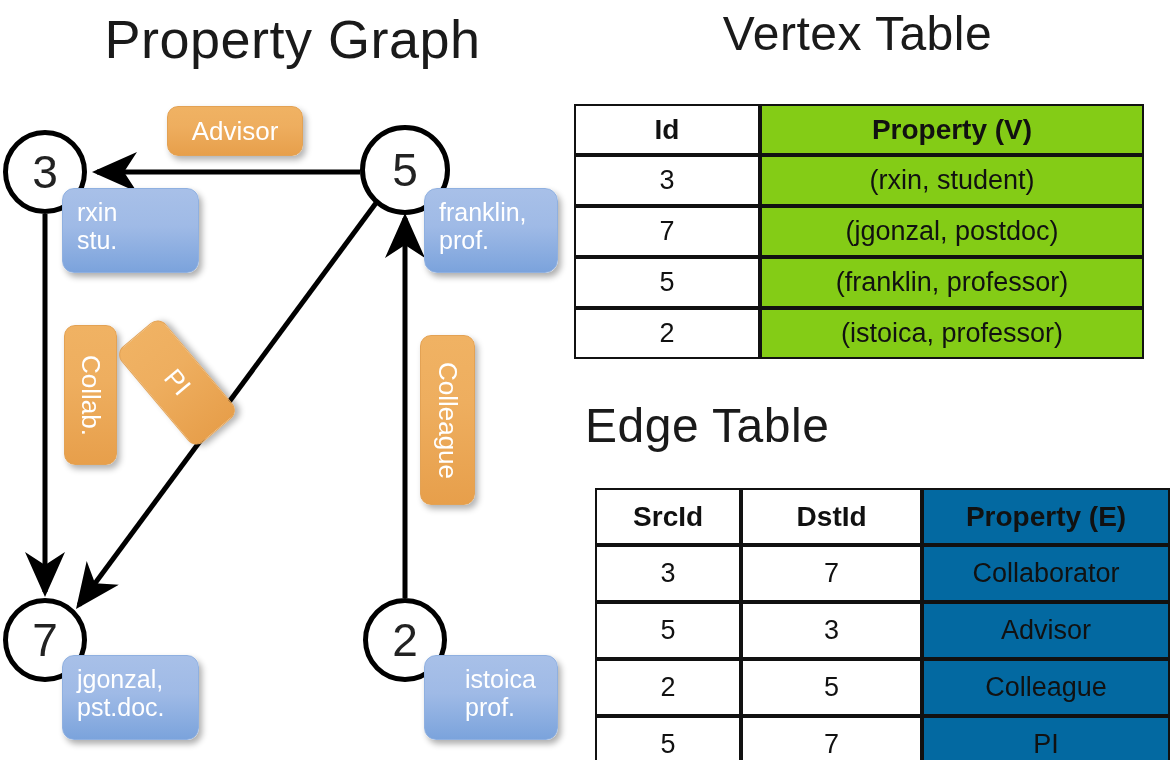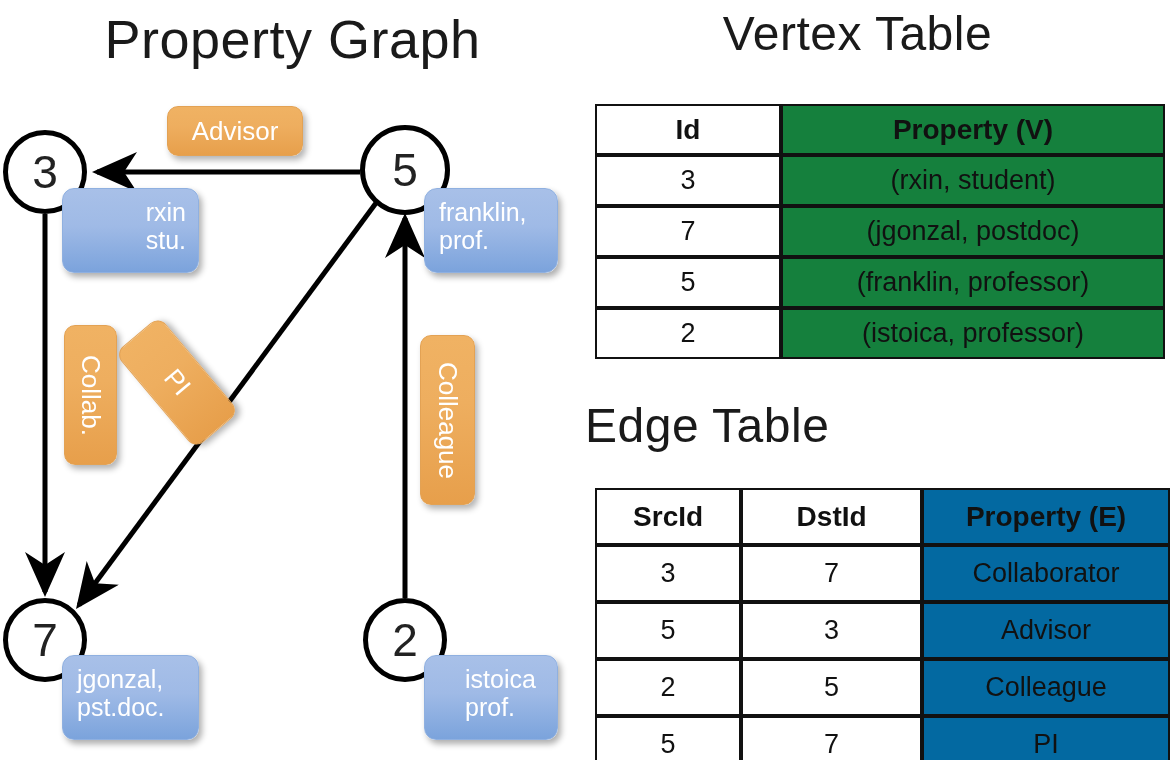"Id" #vertex-table { left: 595px -> 574px }
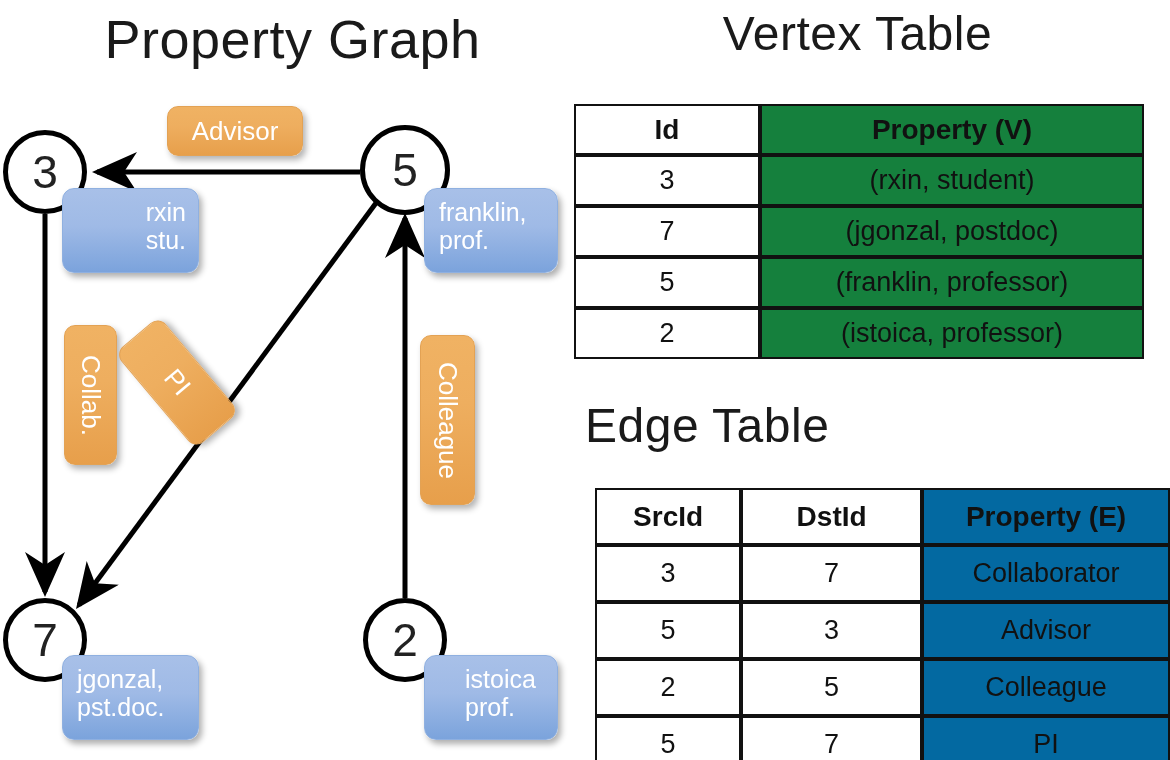"Property (V)" .blue-cell { background: #15803d -> #84cc16 }
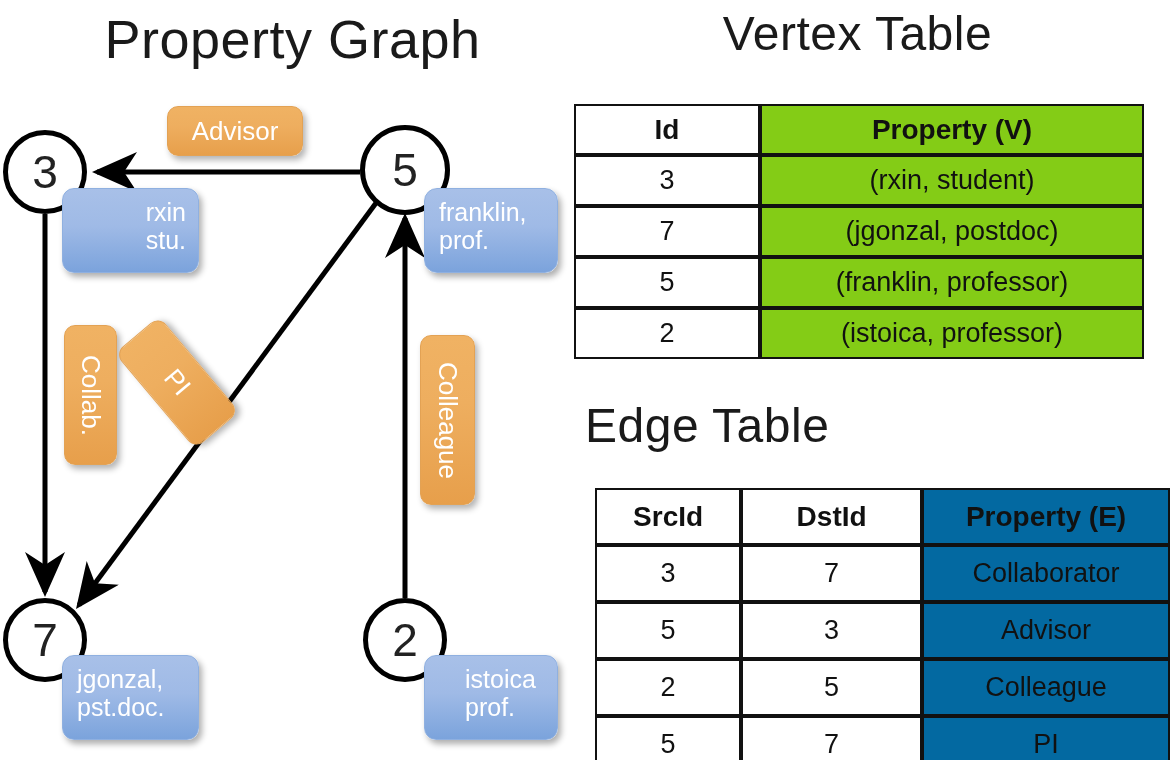"rxin" div.vprop { text-align: right -> none }
